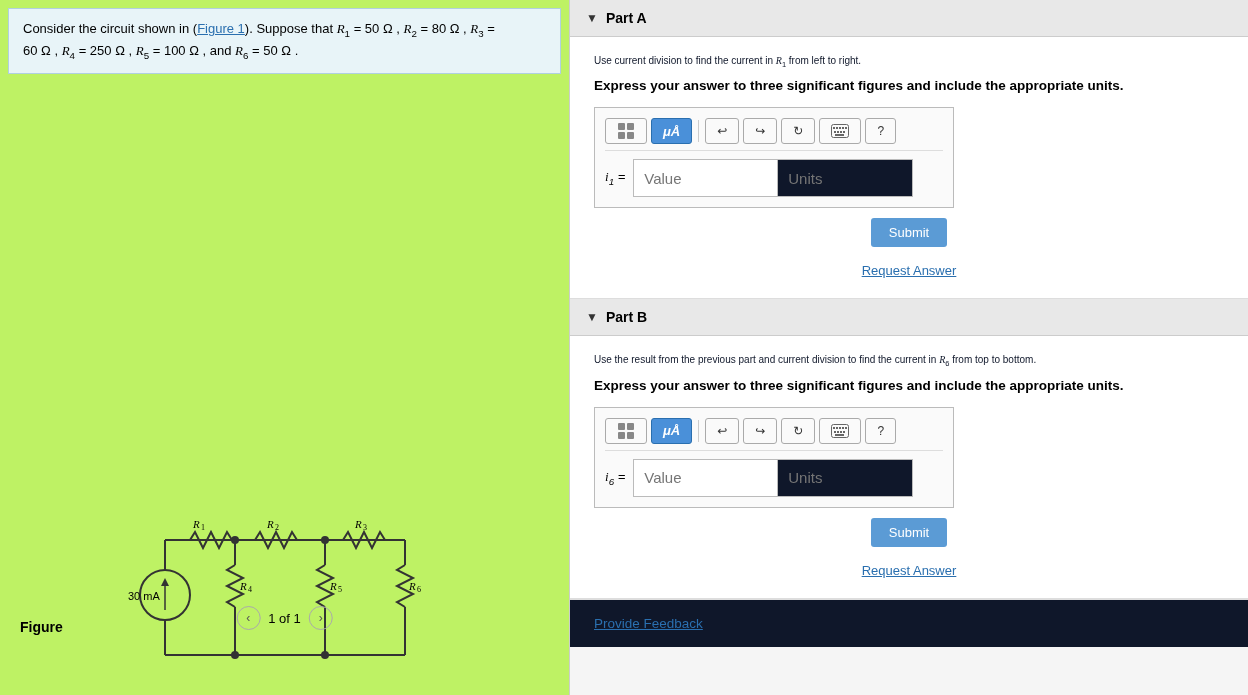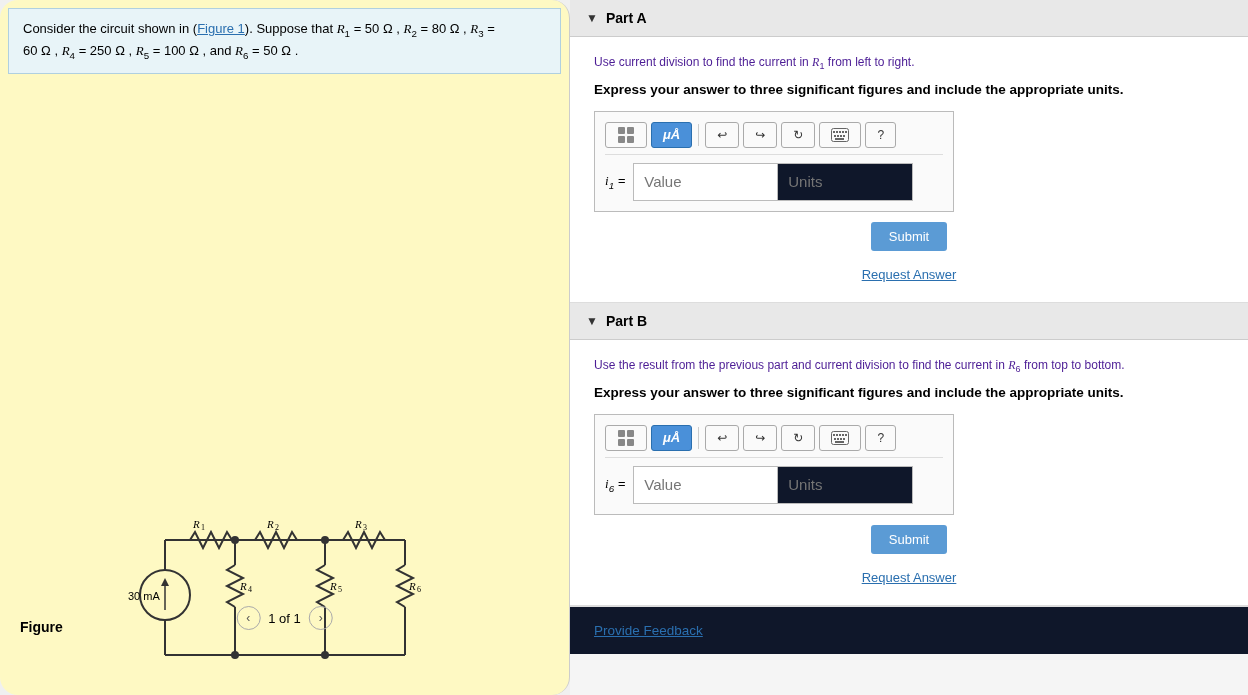"Consider the circuit shown in" .left-panel { background: #fef9c3 -> #bef264; border-radius: 18px -> none }
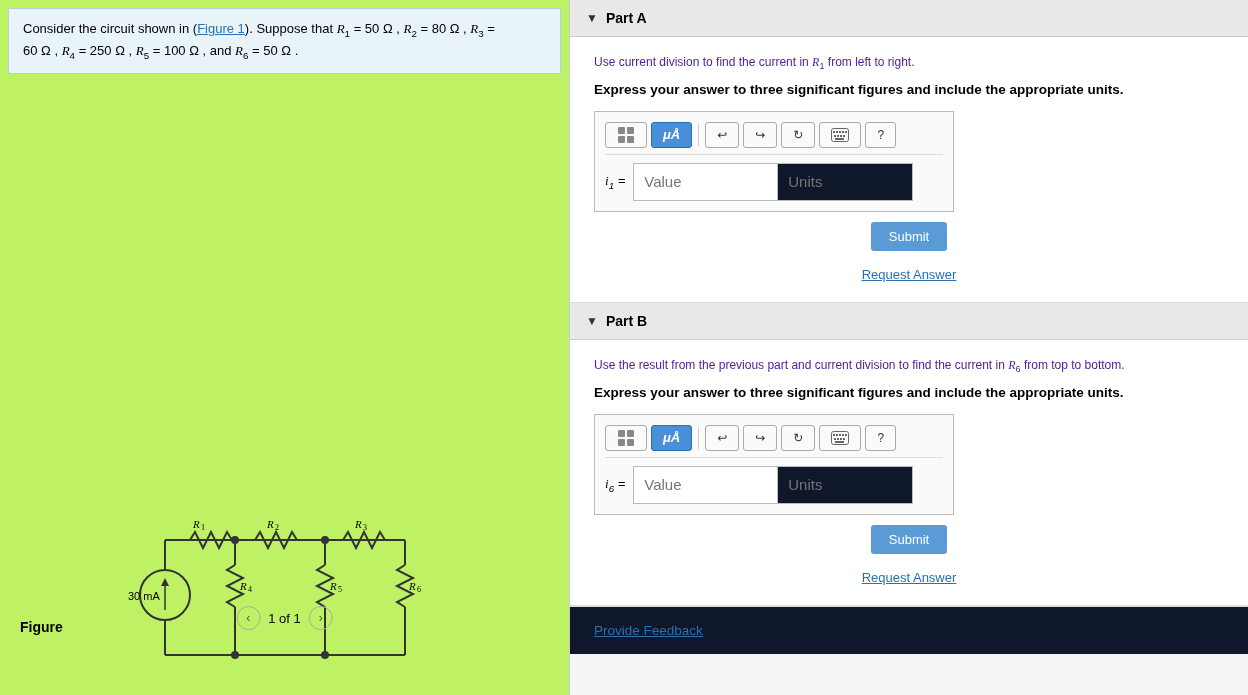"Use current division to find" .instruction-text { color: #4c1d95 -> #0f172a; font-size: 12px -> 10px }
